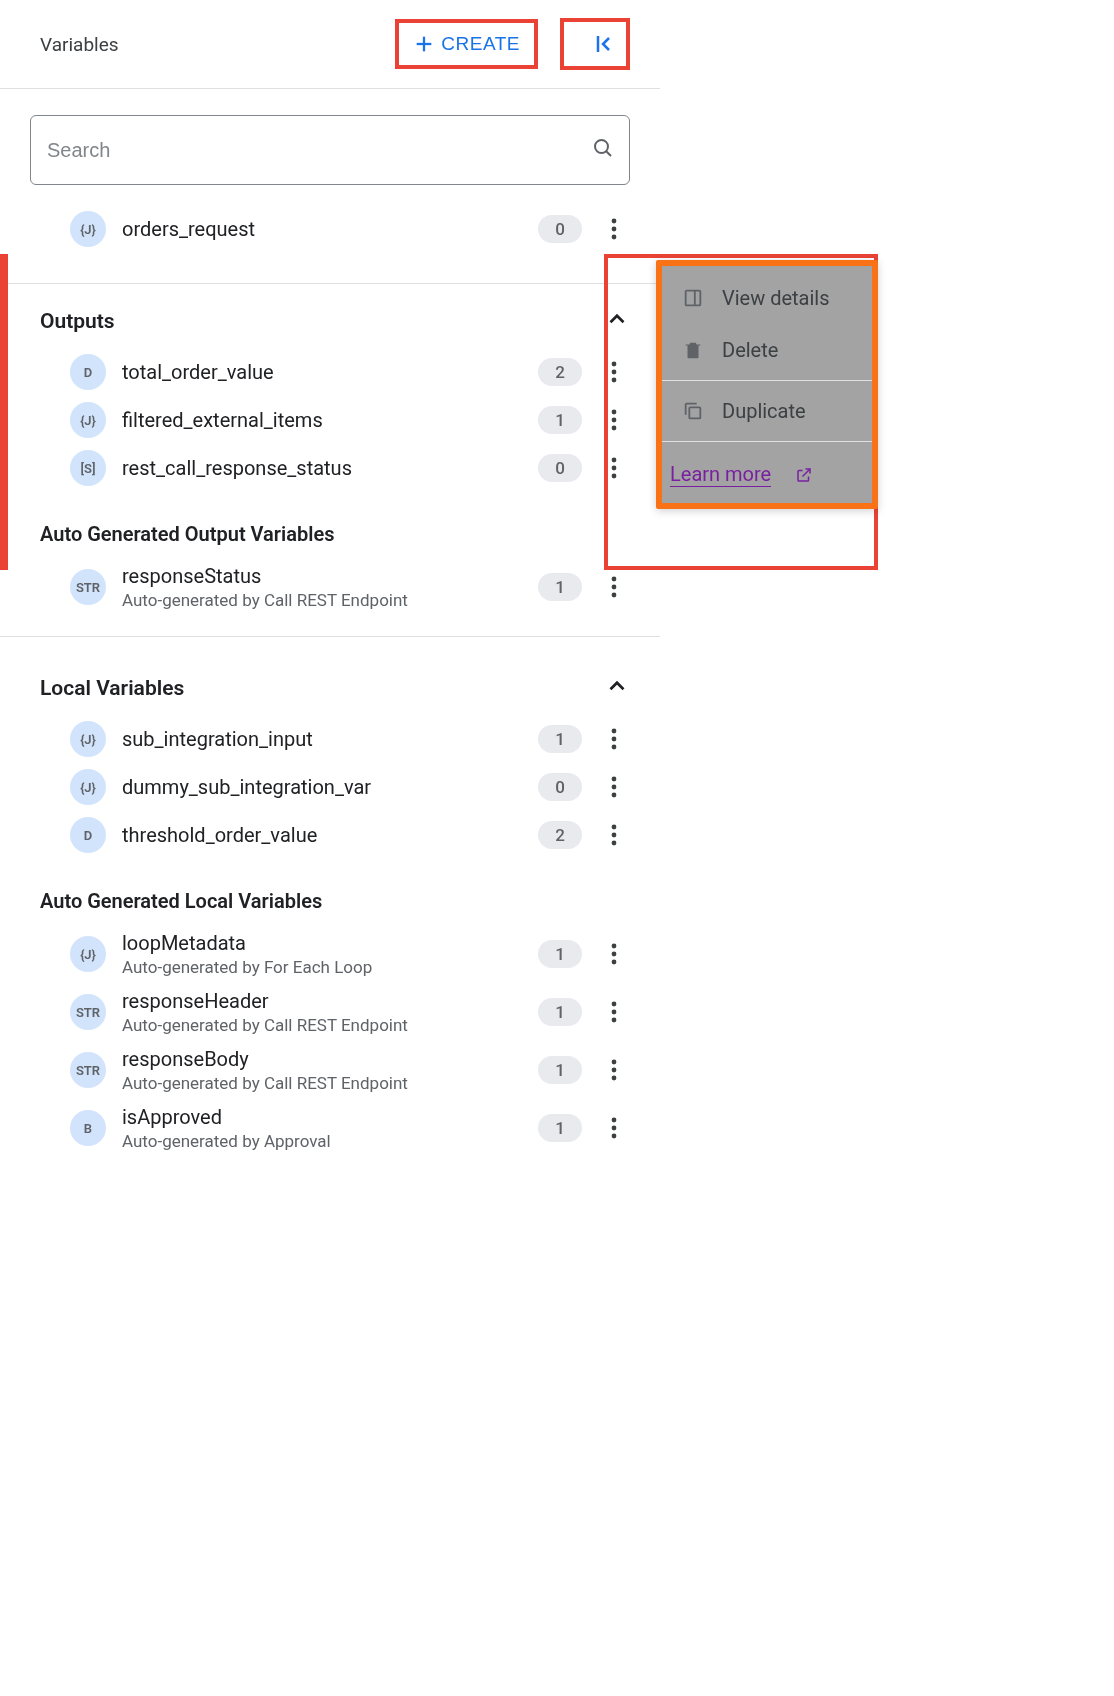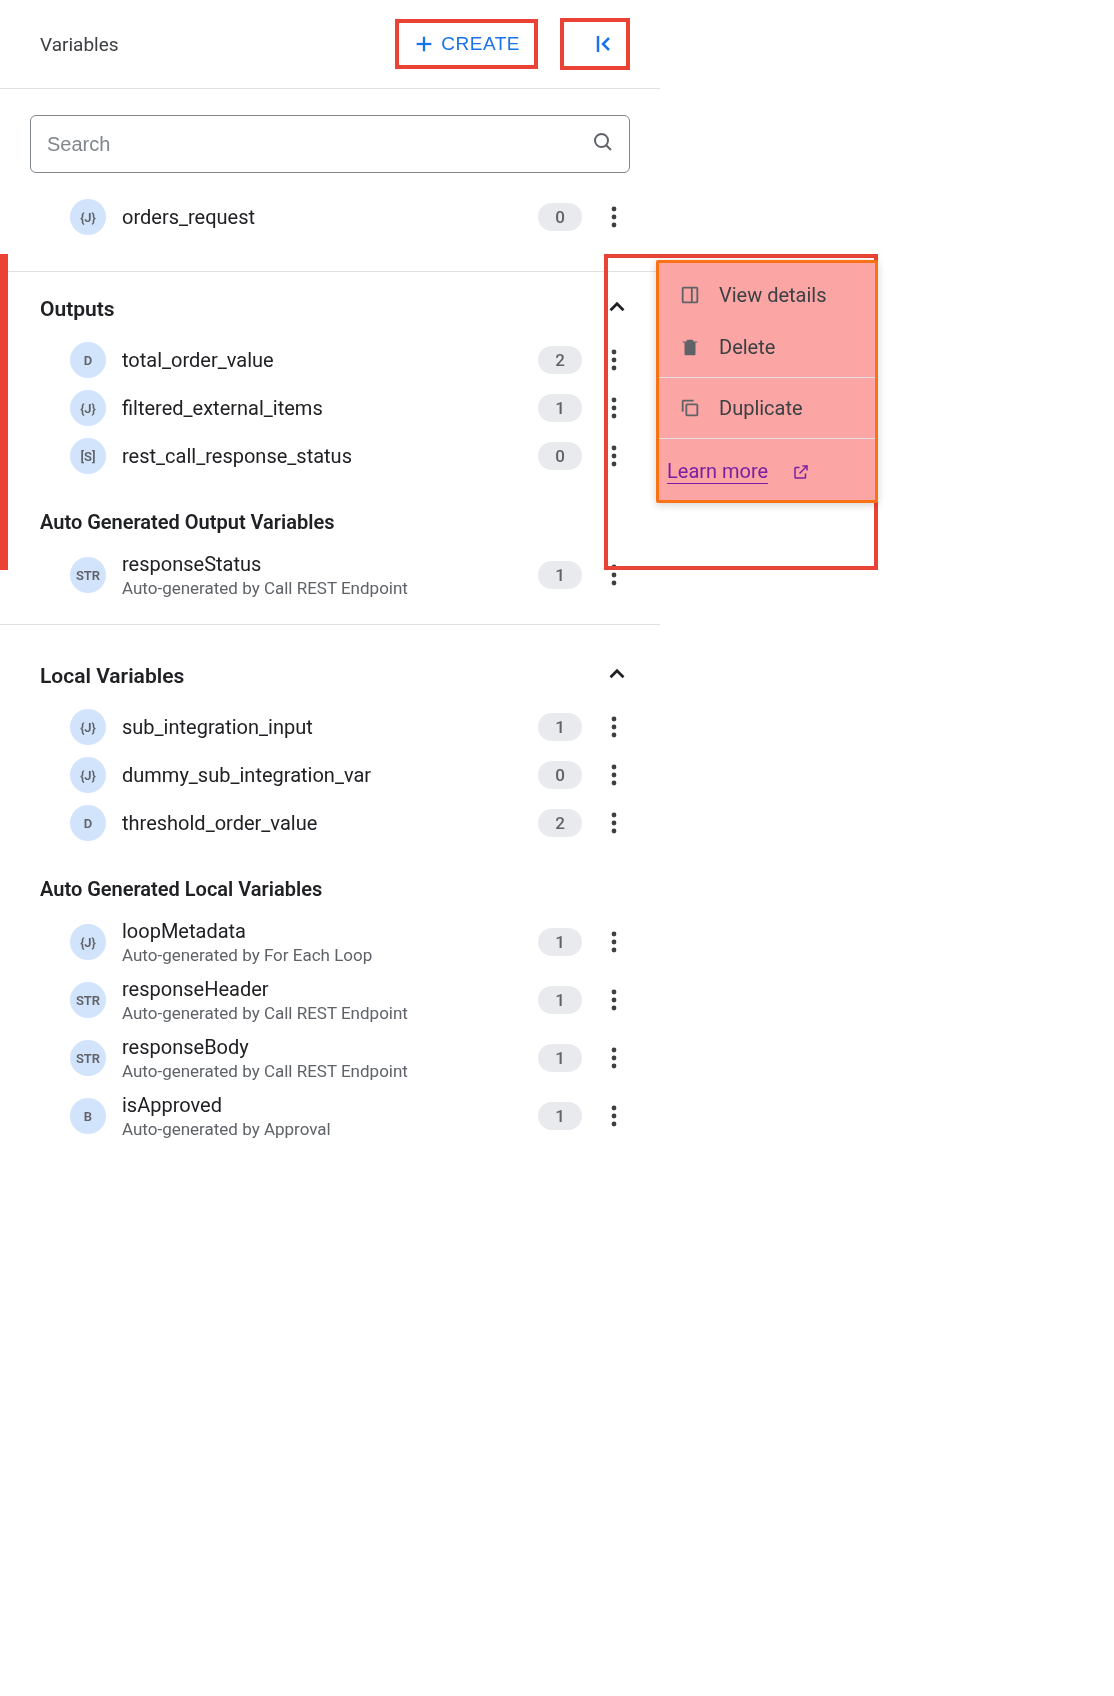"Search" .search { height: 58px -> 70px }
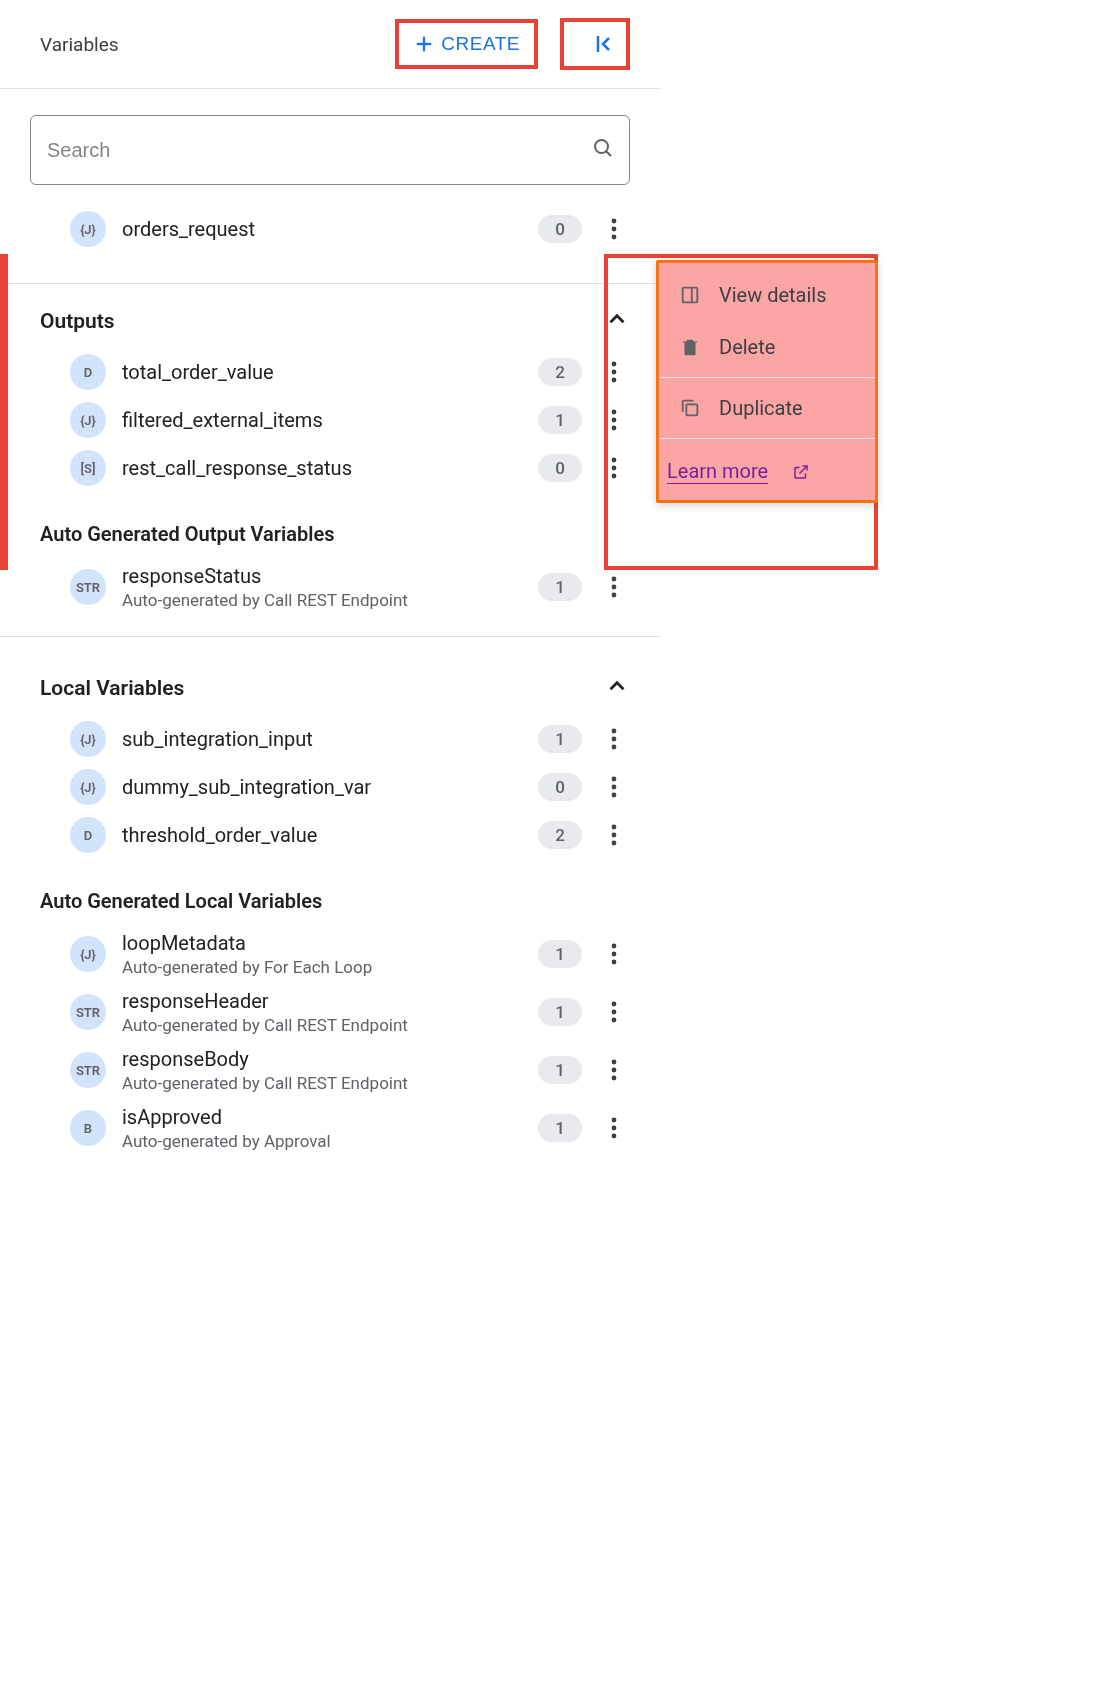"View details" .menu { background: #fca5a5 -> #a3a3a3; border: 3px solid #f97316 -> 6px solid #f97316 }
